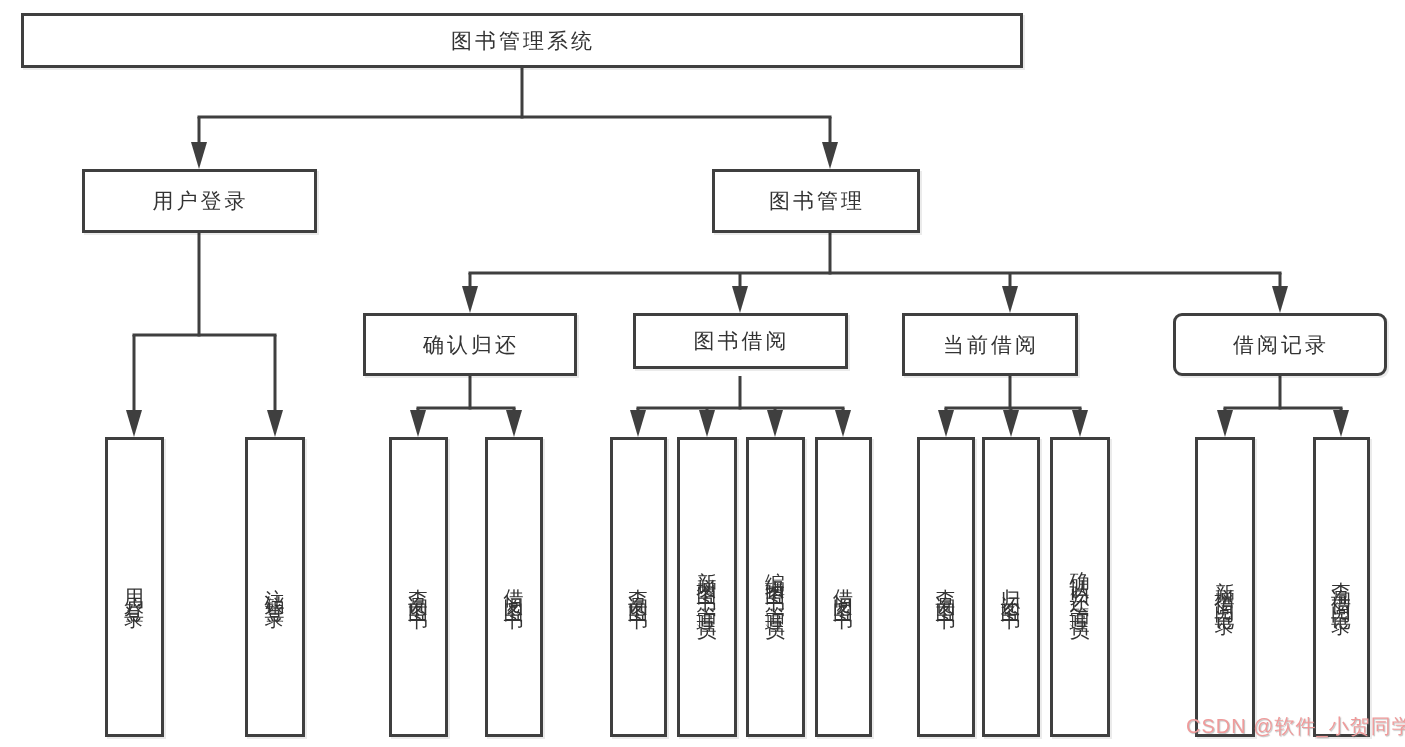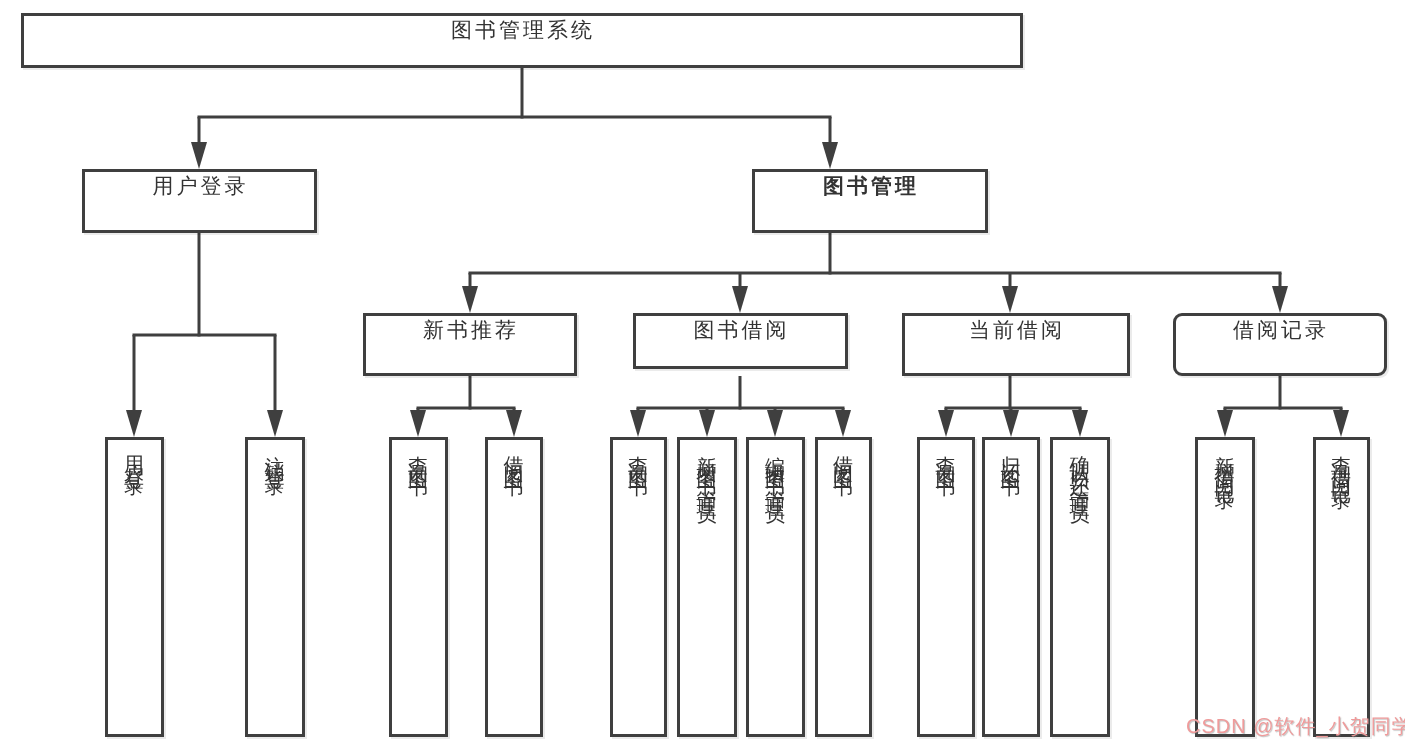"图书管理系统" .node { align-items: none -> center }
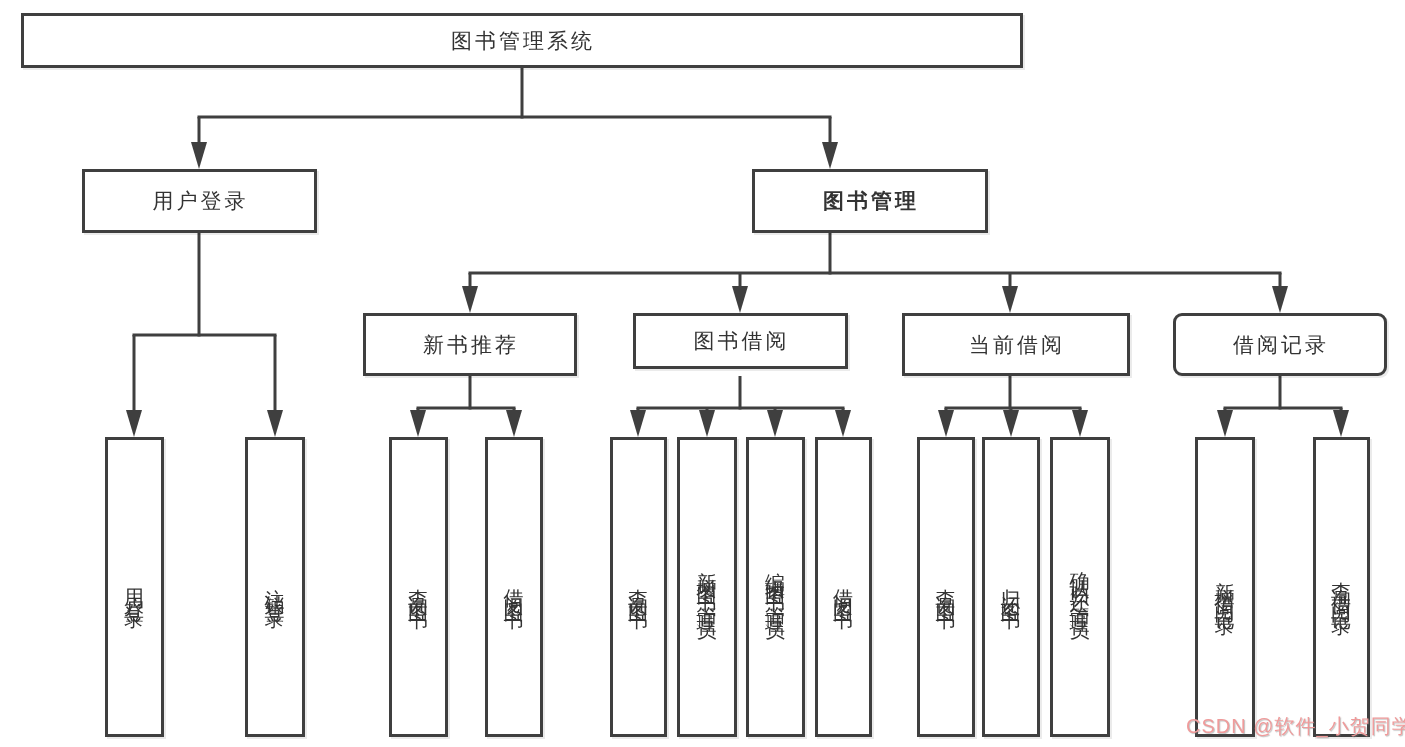"图书管理" div.node { font-weight: bold -> none; left: 752px -> 712px; width: 236px -> 208px }
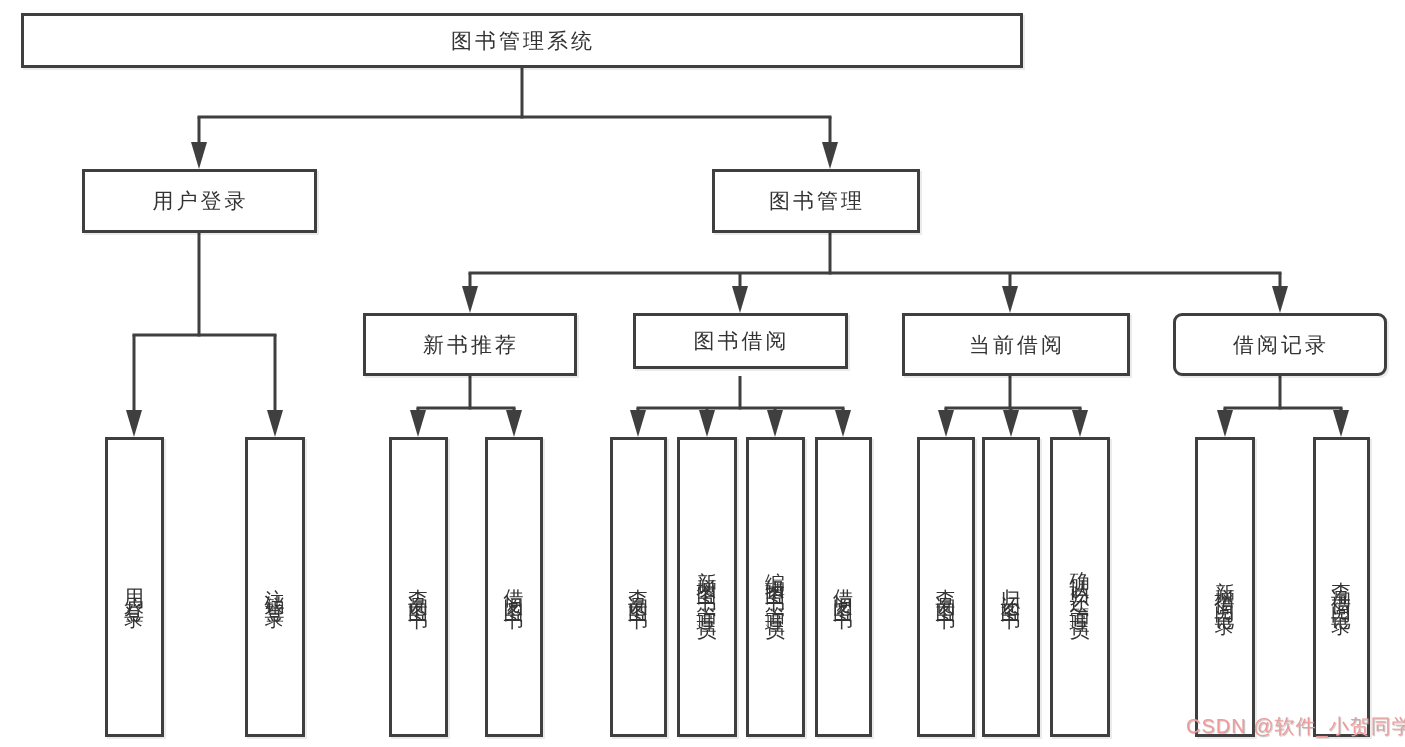"新书推荐" span.lbl { text: 新书推荐 -> 确认归还 }
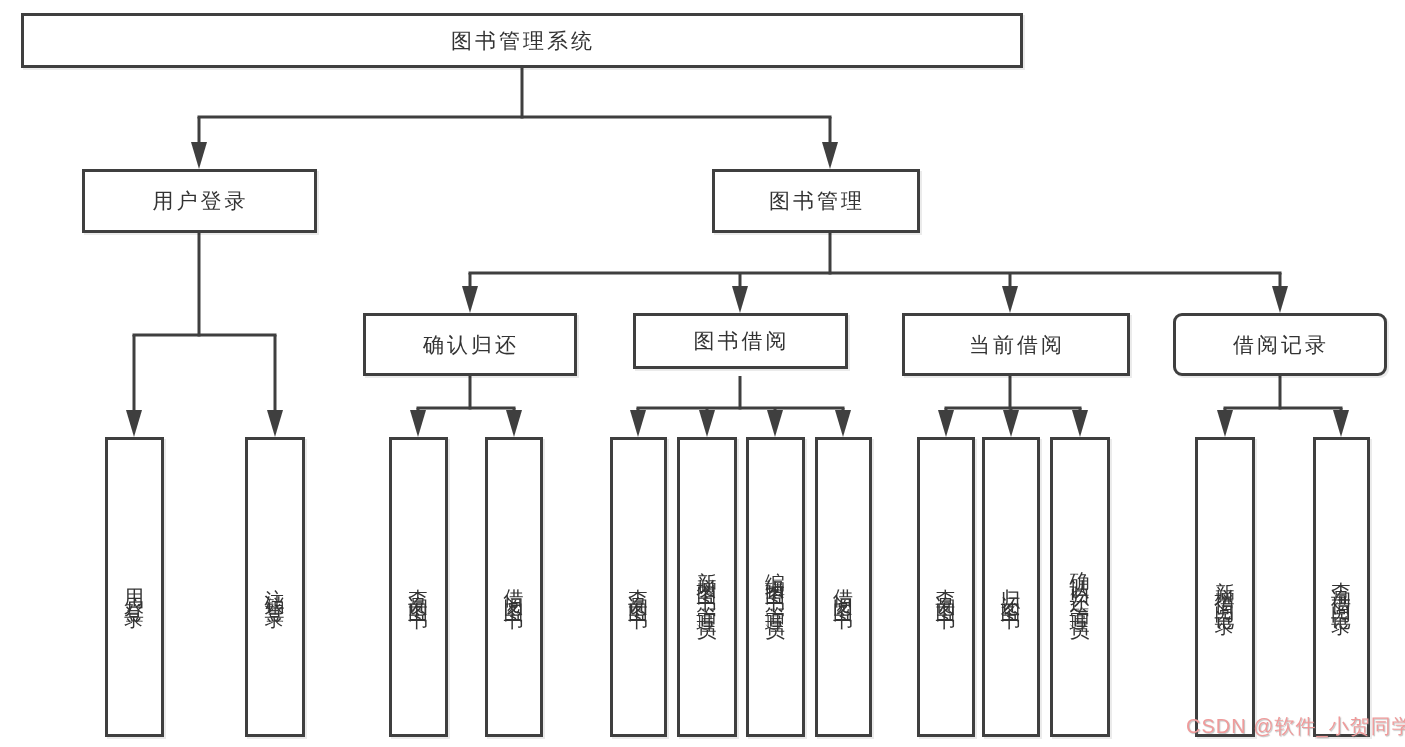"当前借阅" div.node { width: 228px -> 176px }
